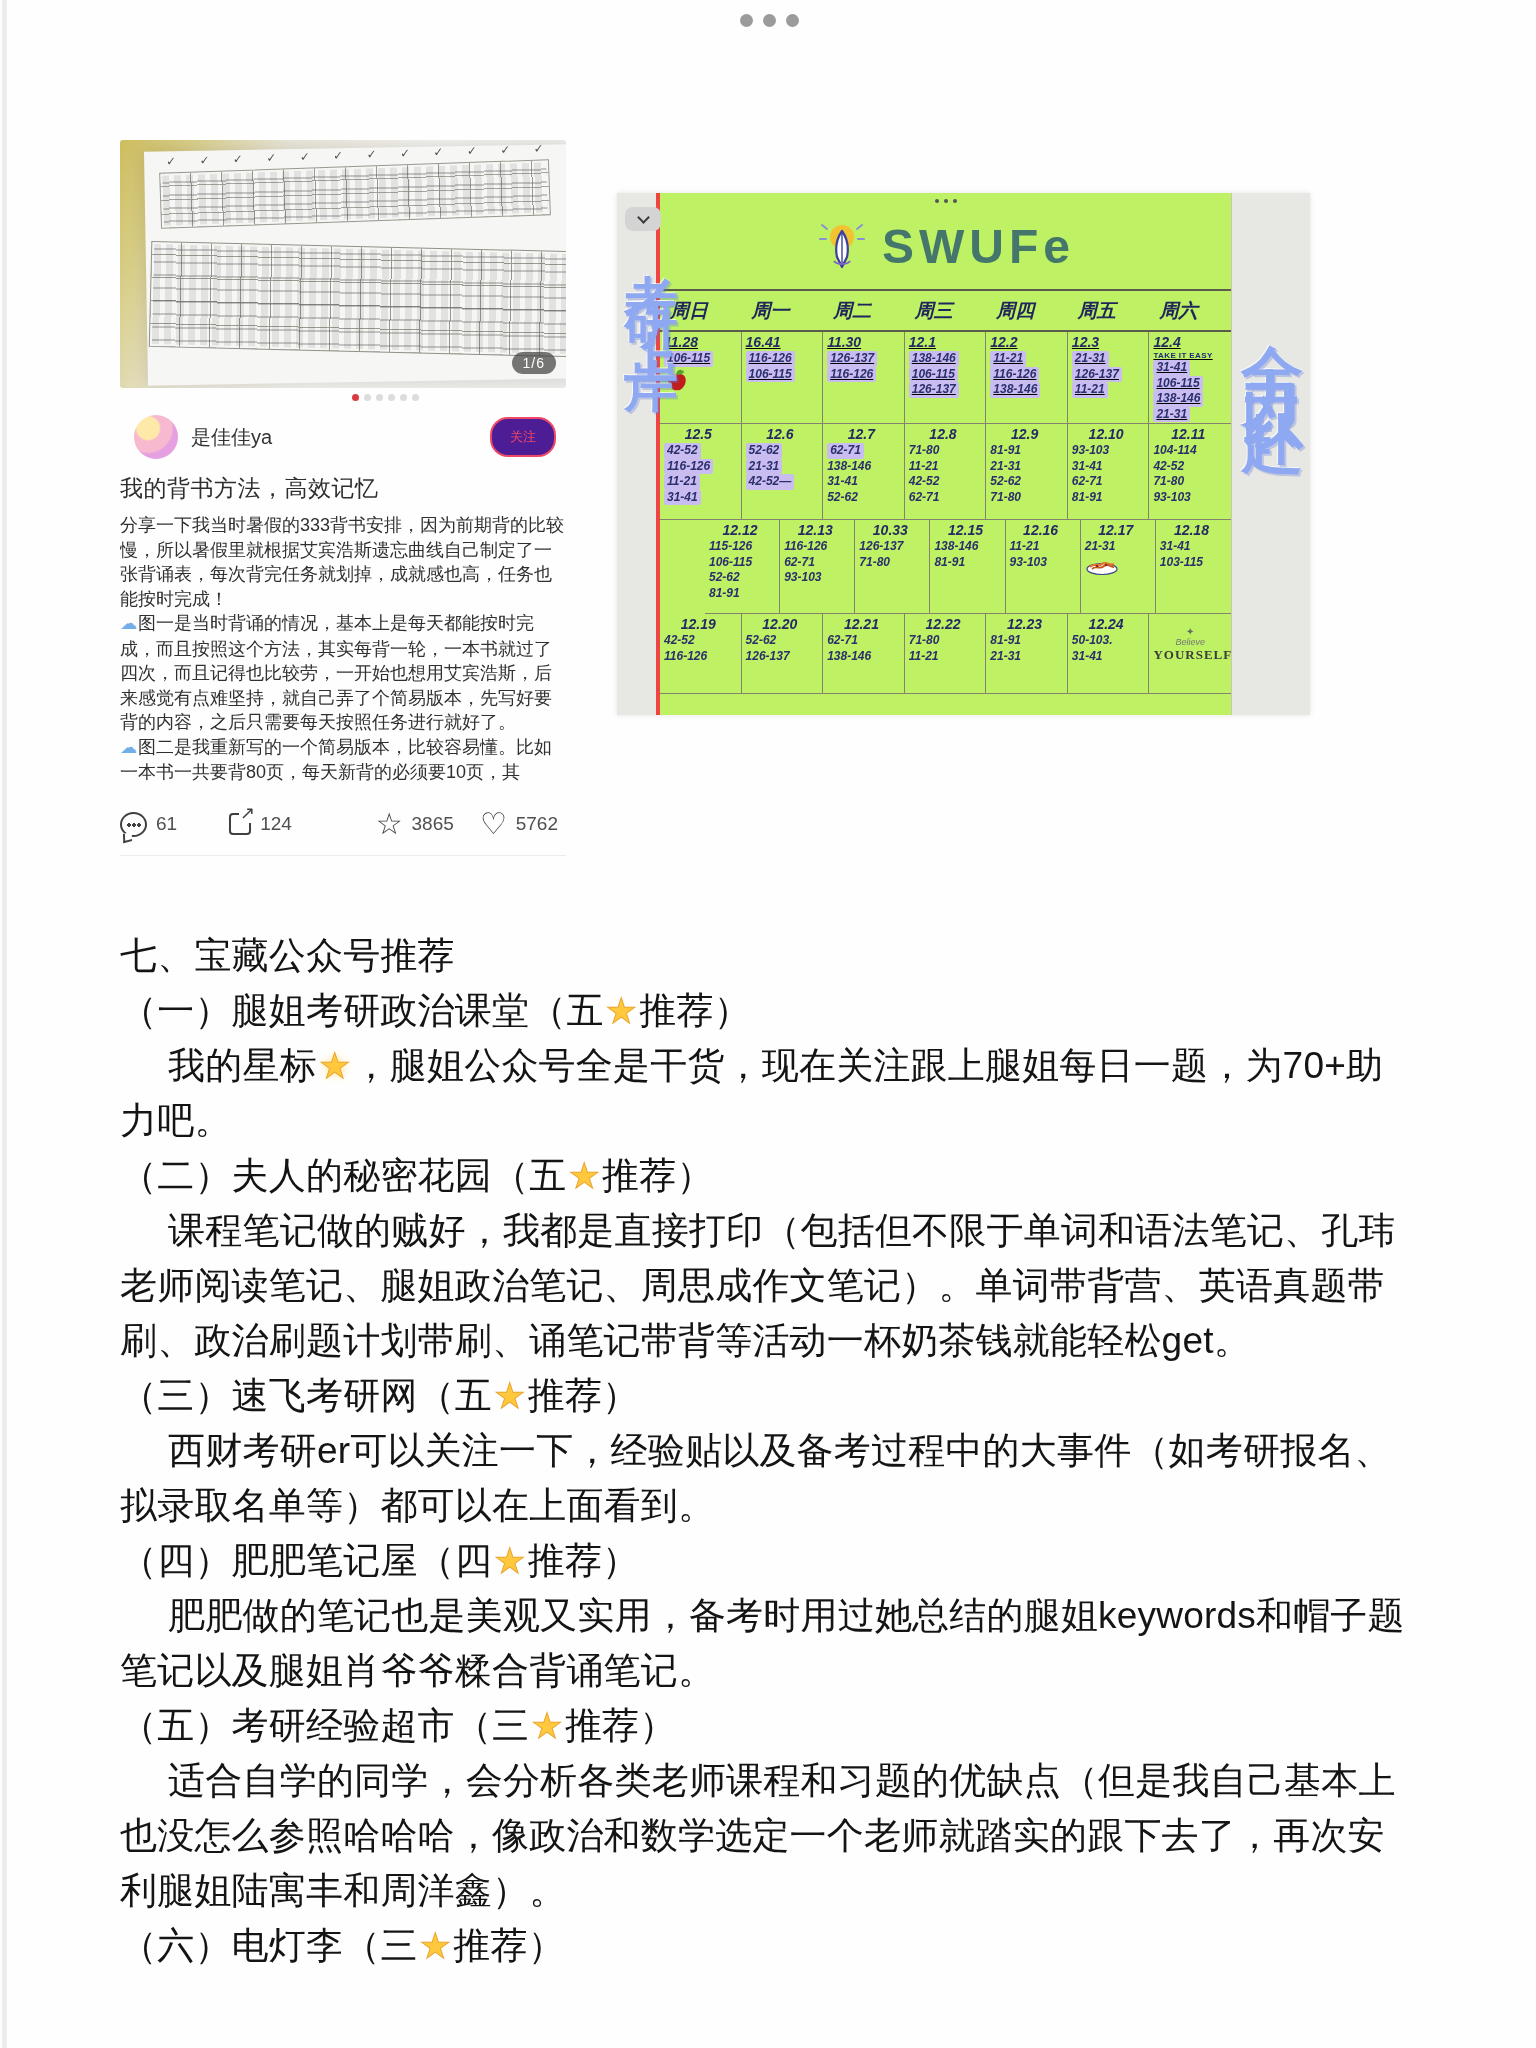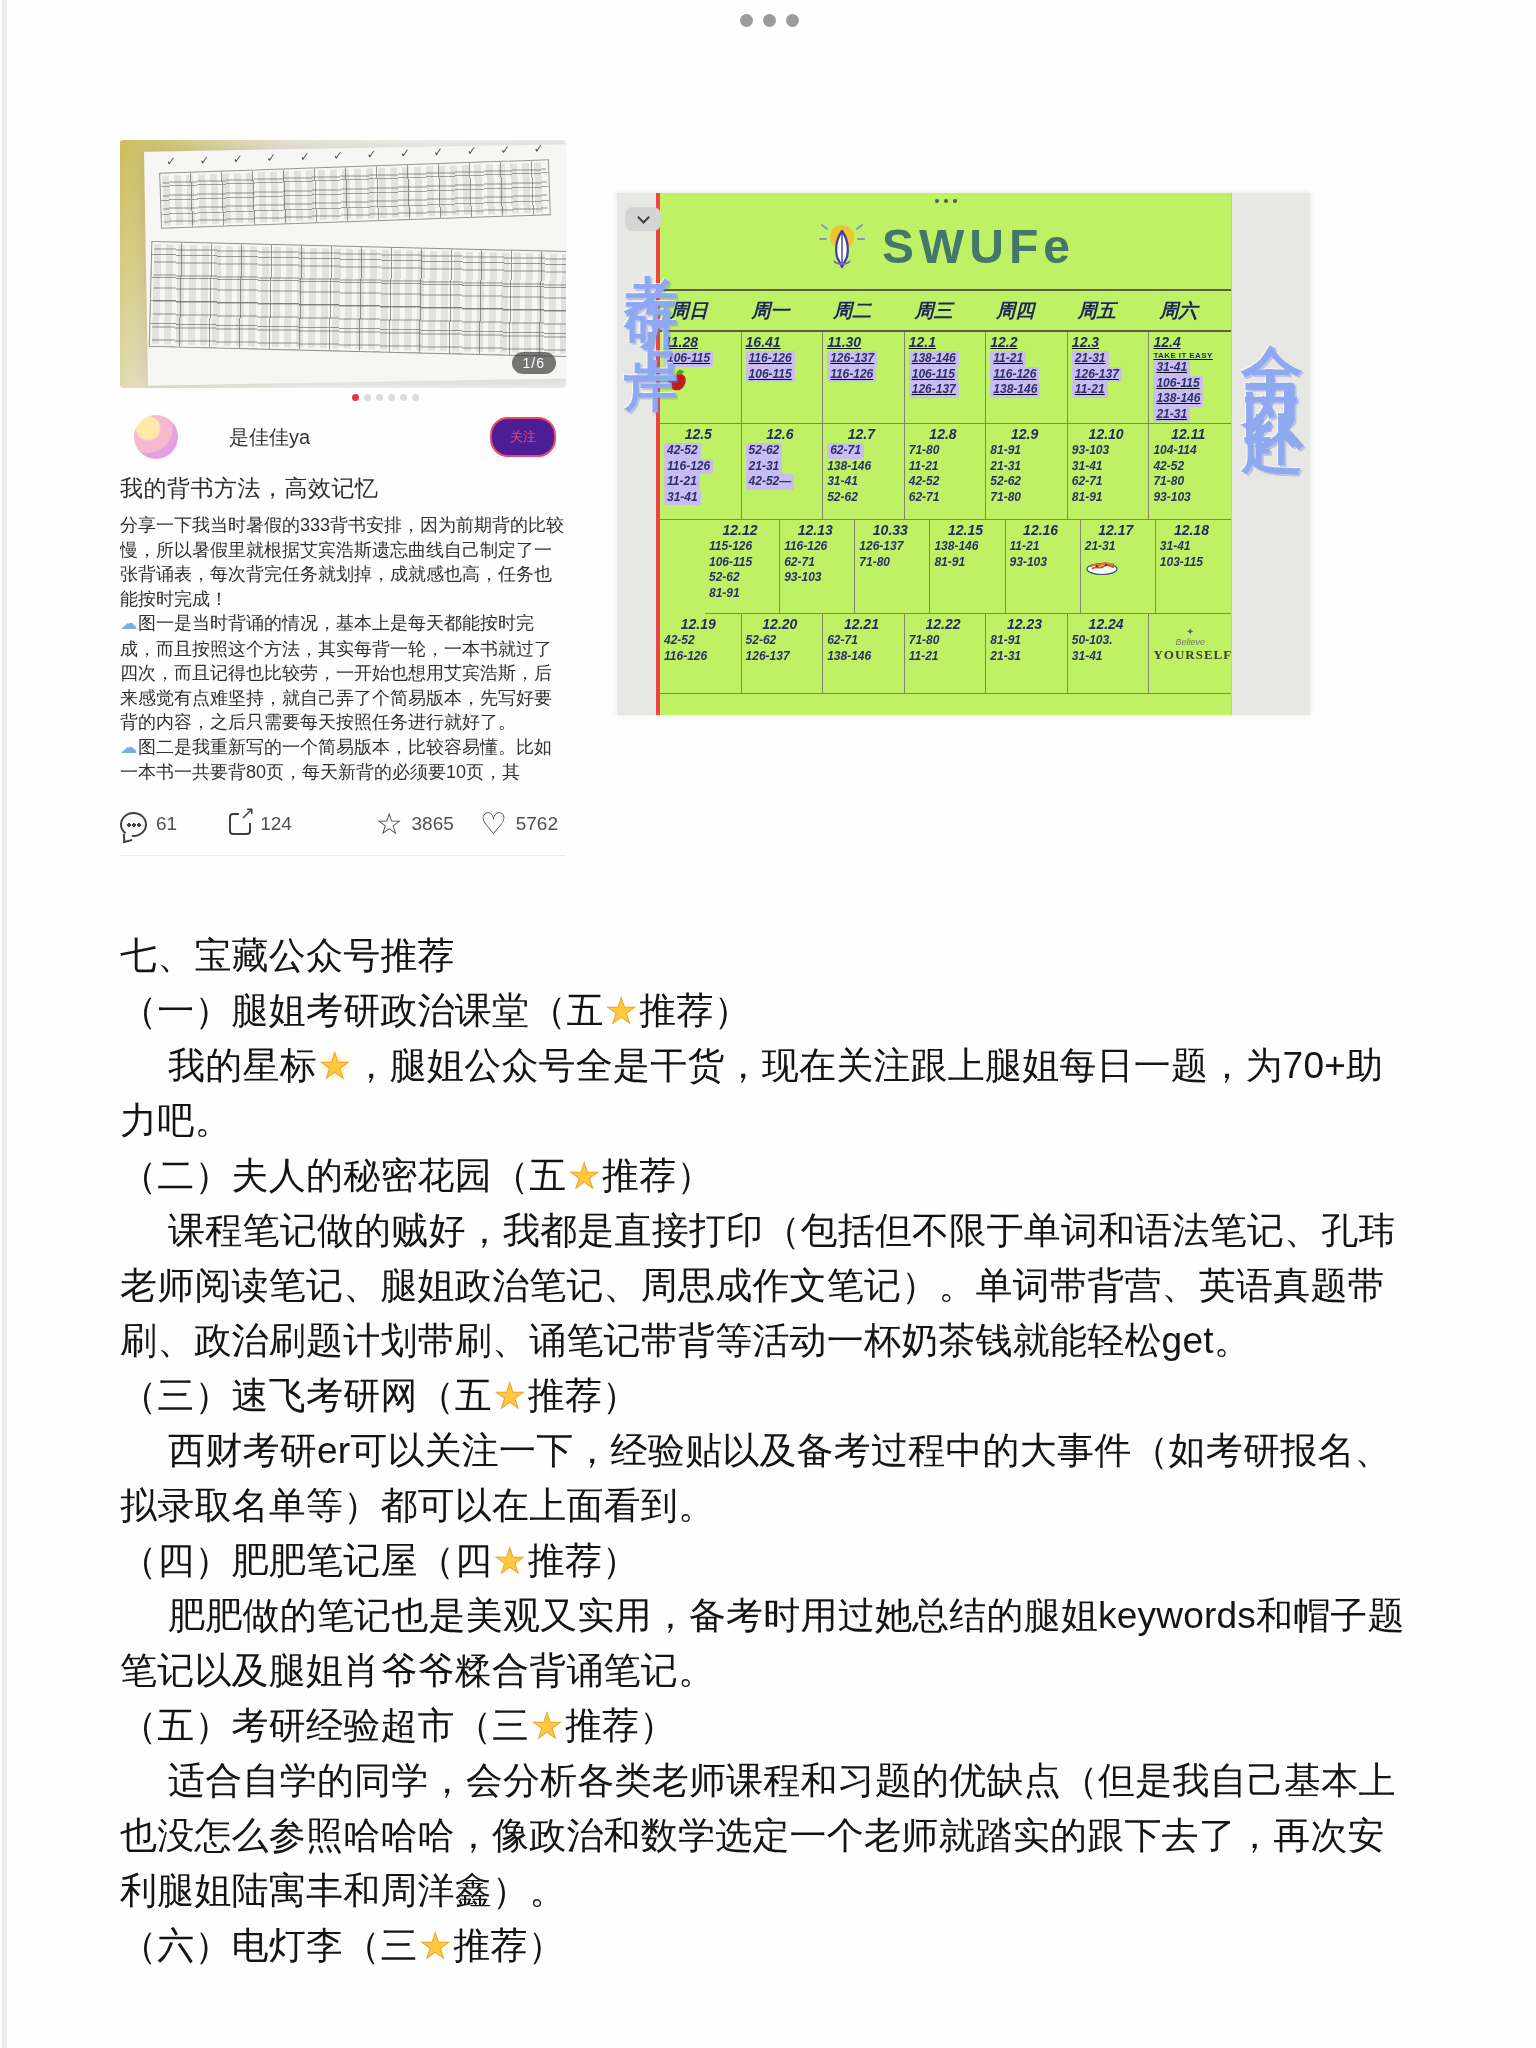"是佳佳ya" .user-row { gap: 38px -> none }
